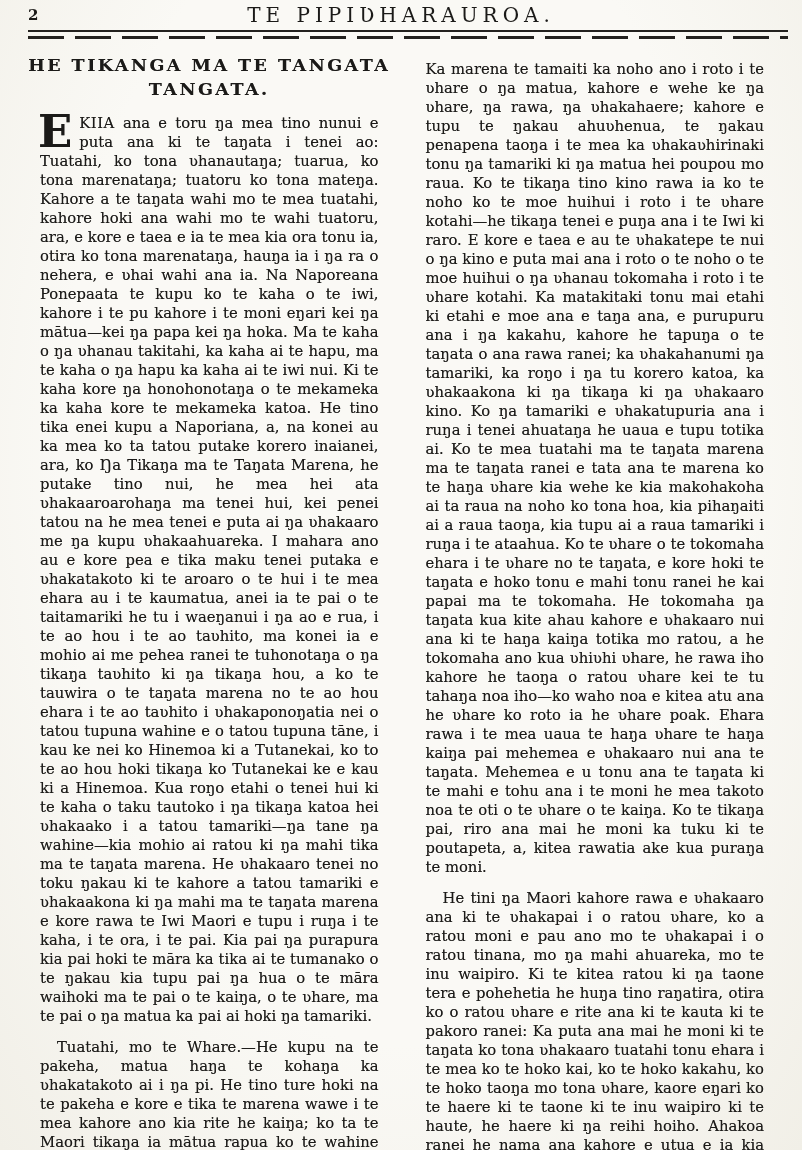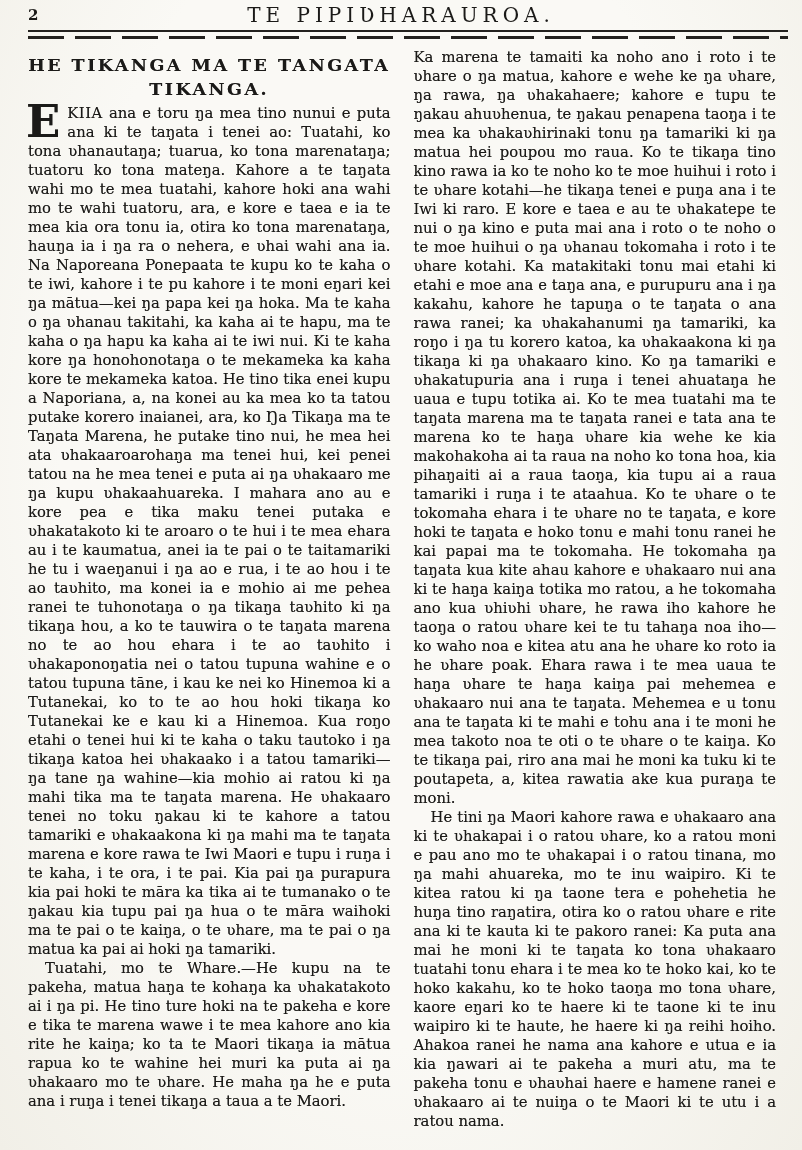"Ka marena te tamaiti ka" p.body-par { margin: 0 -> 12px }
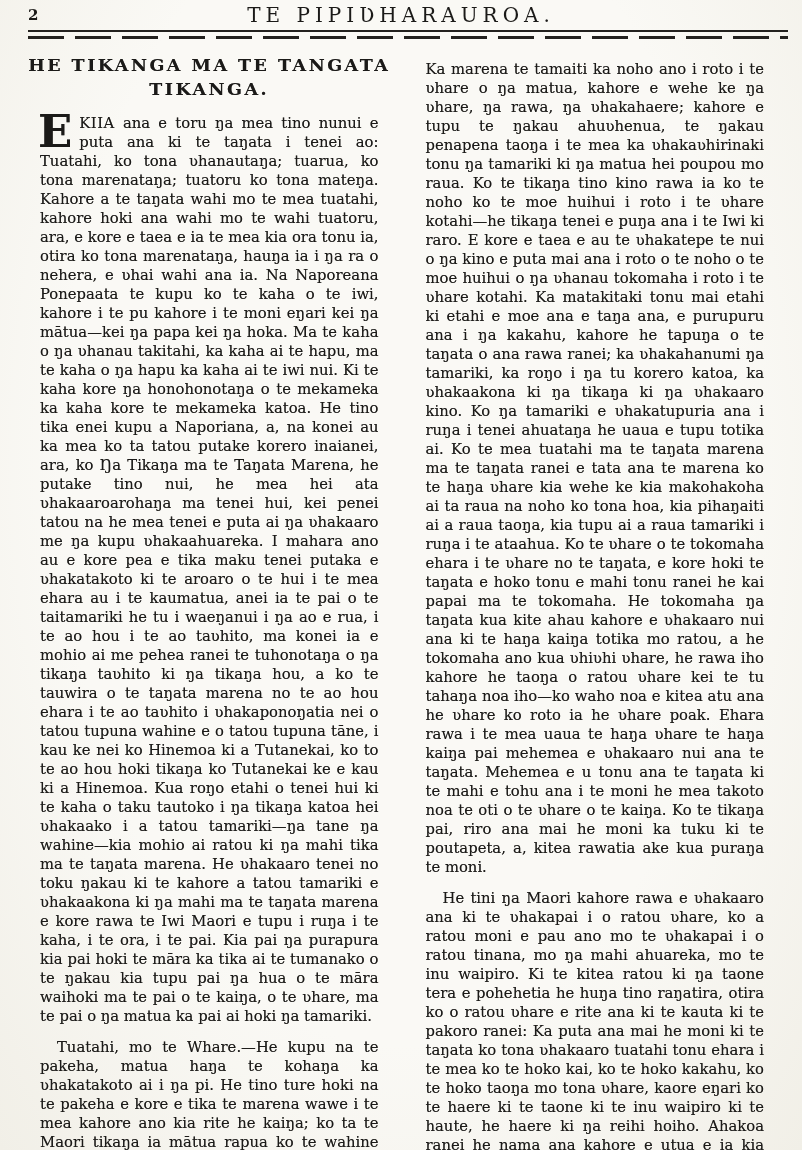"TIKANGA." span { text: TIKANGA -> TANGATA }
